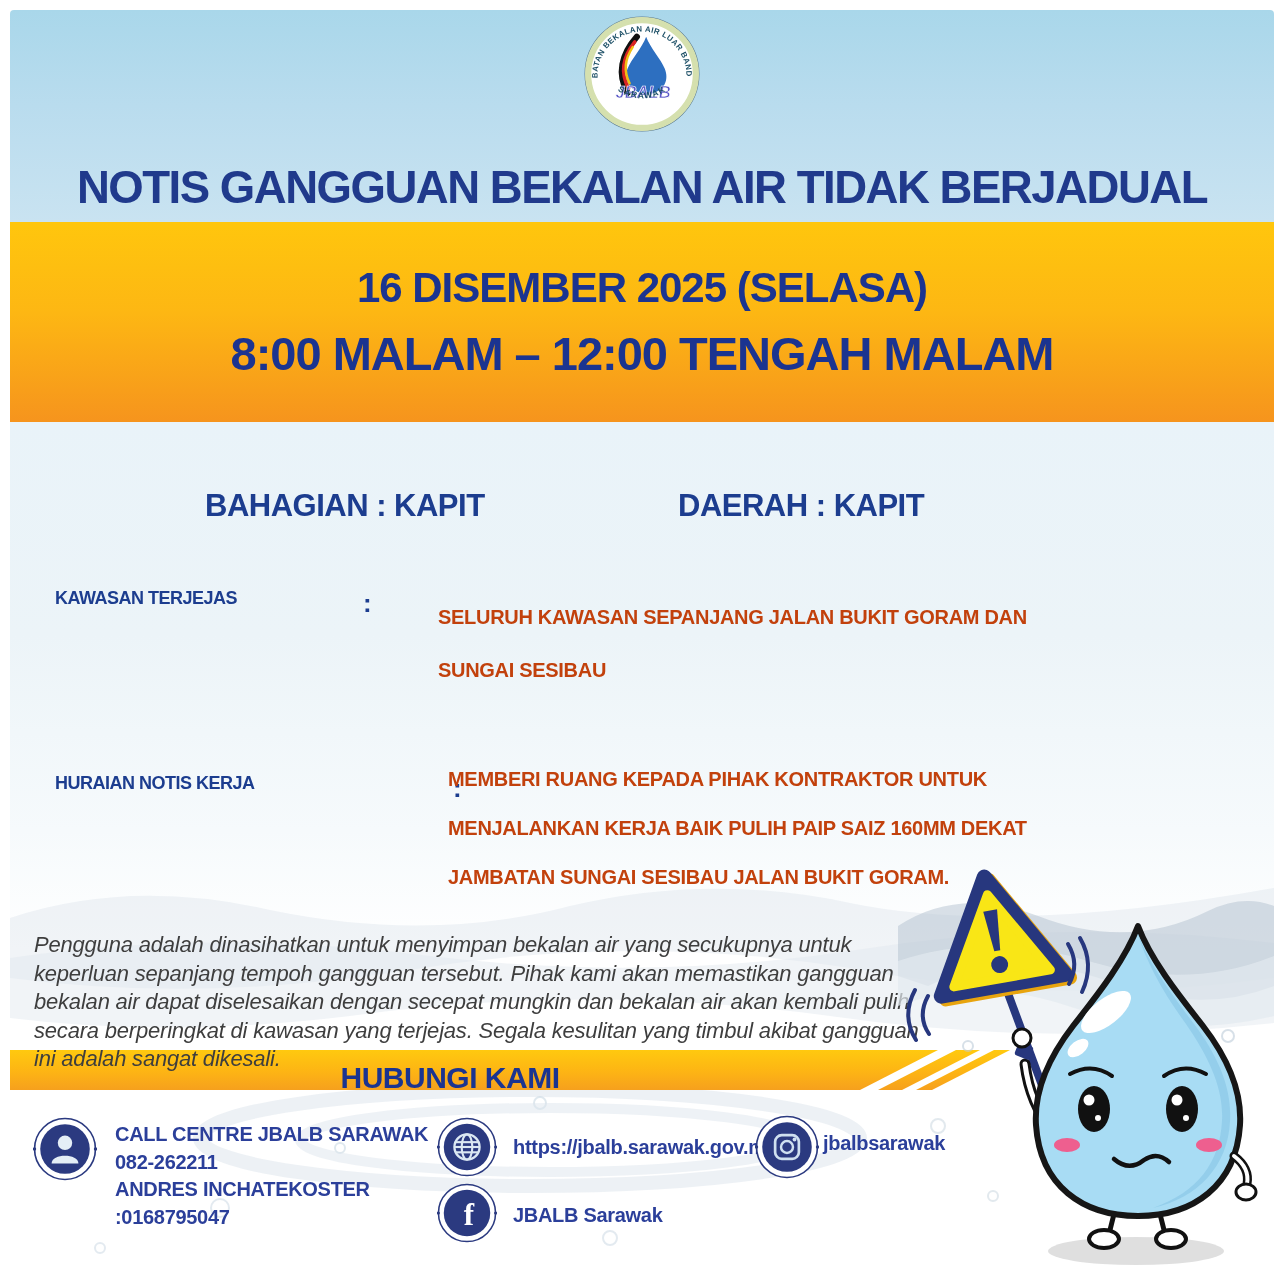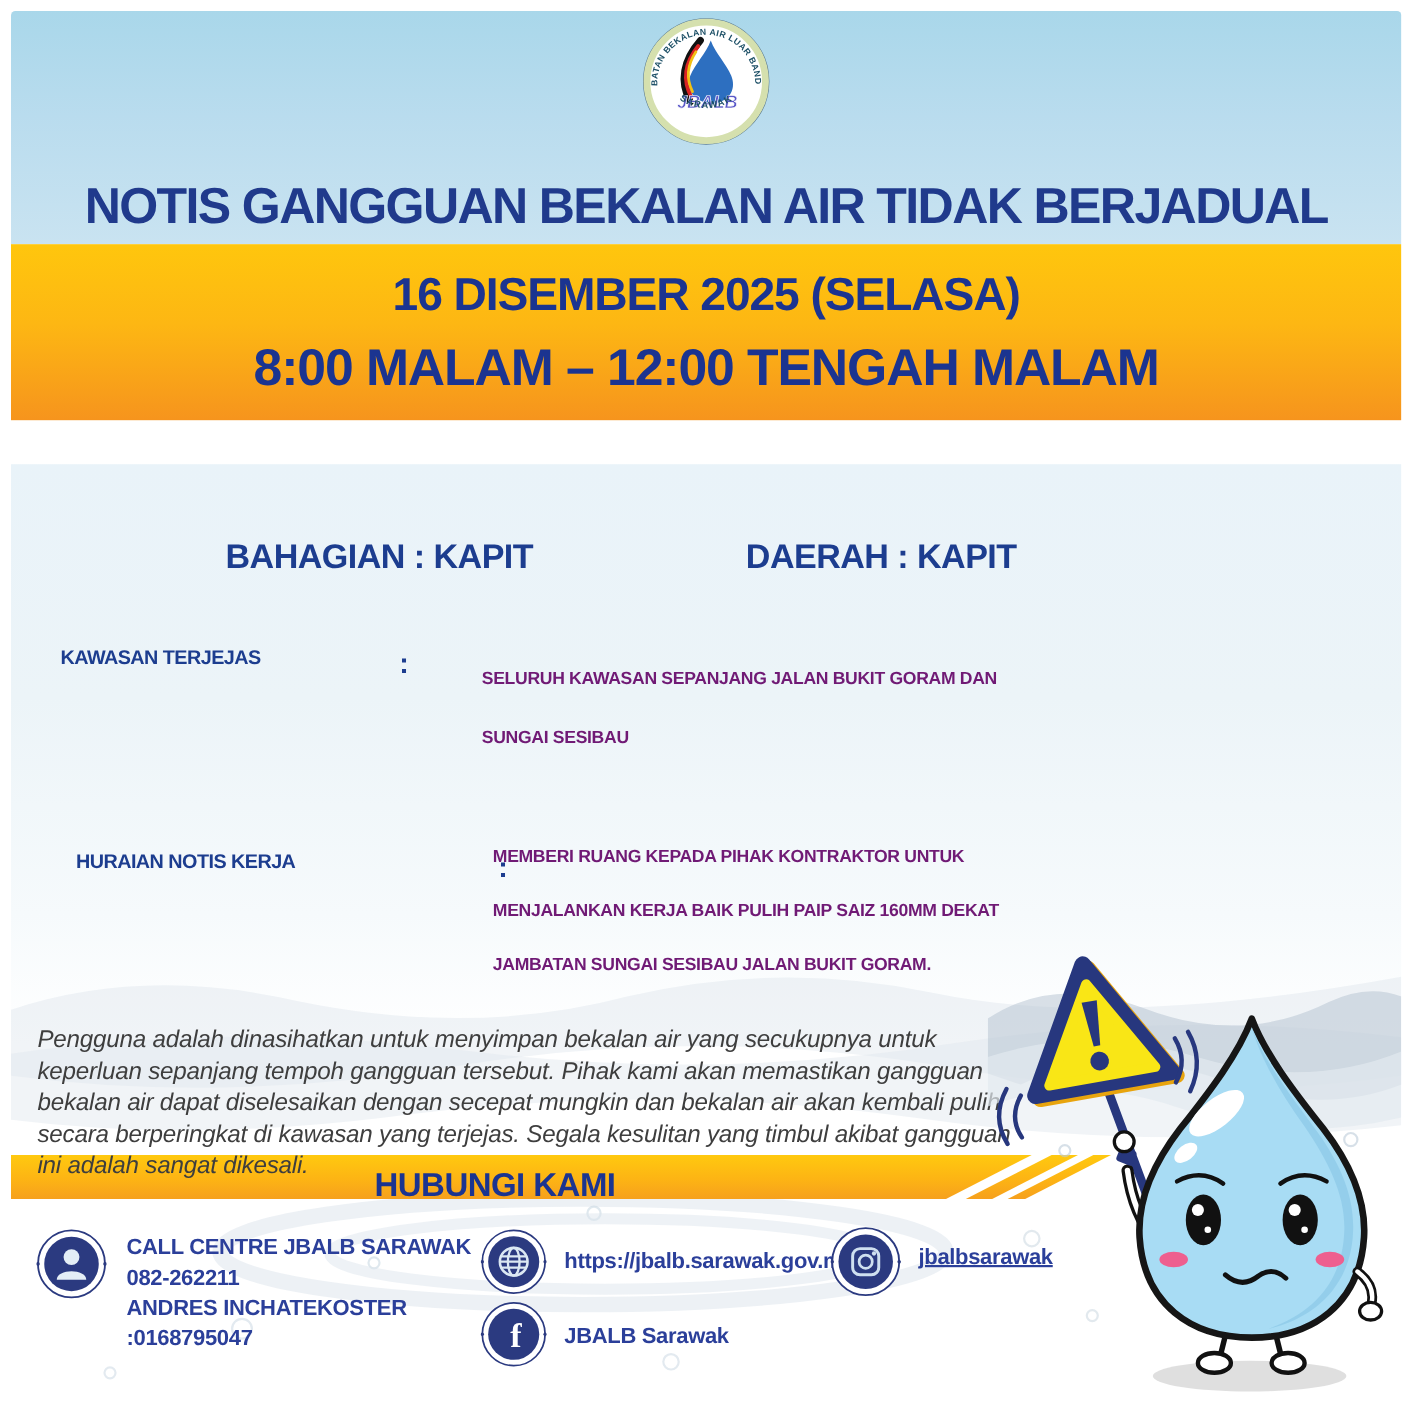"16 DISEMBER 2025 (SELASA)" .banner { height: 160px -> 200px }
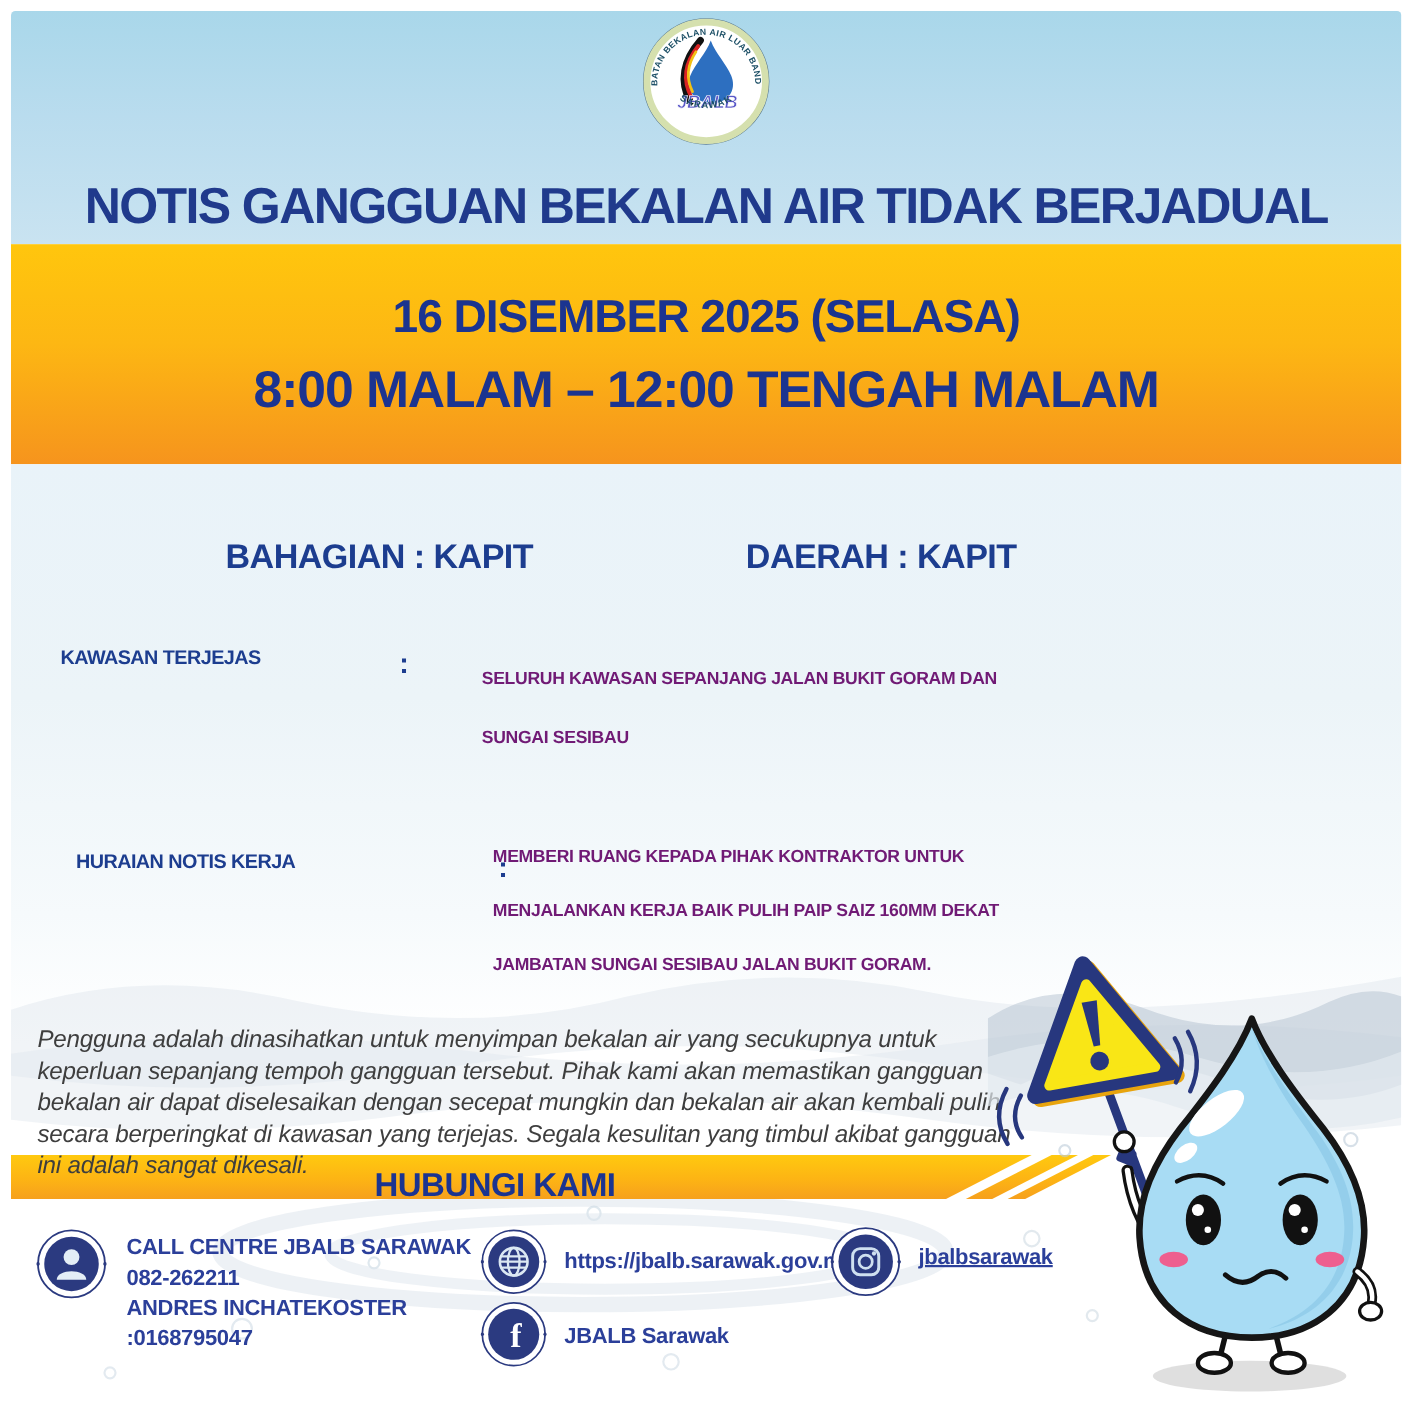"SELURUH KAWASAN SEPANJANG JALAN BUKIT" .detail-value { color: #701a75 -> #c2410c; font-size: 16px -> 20px }
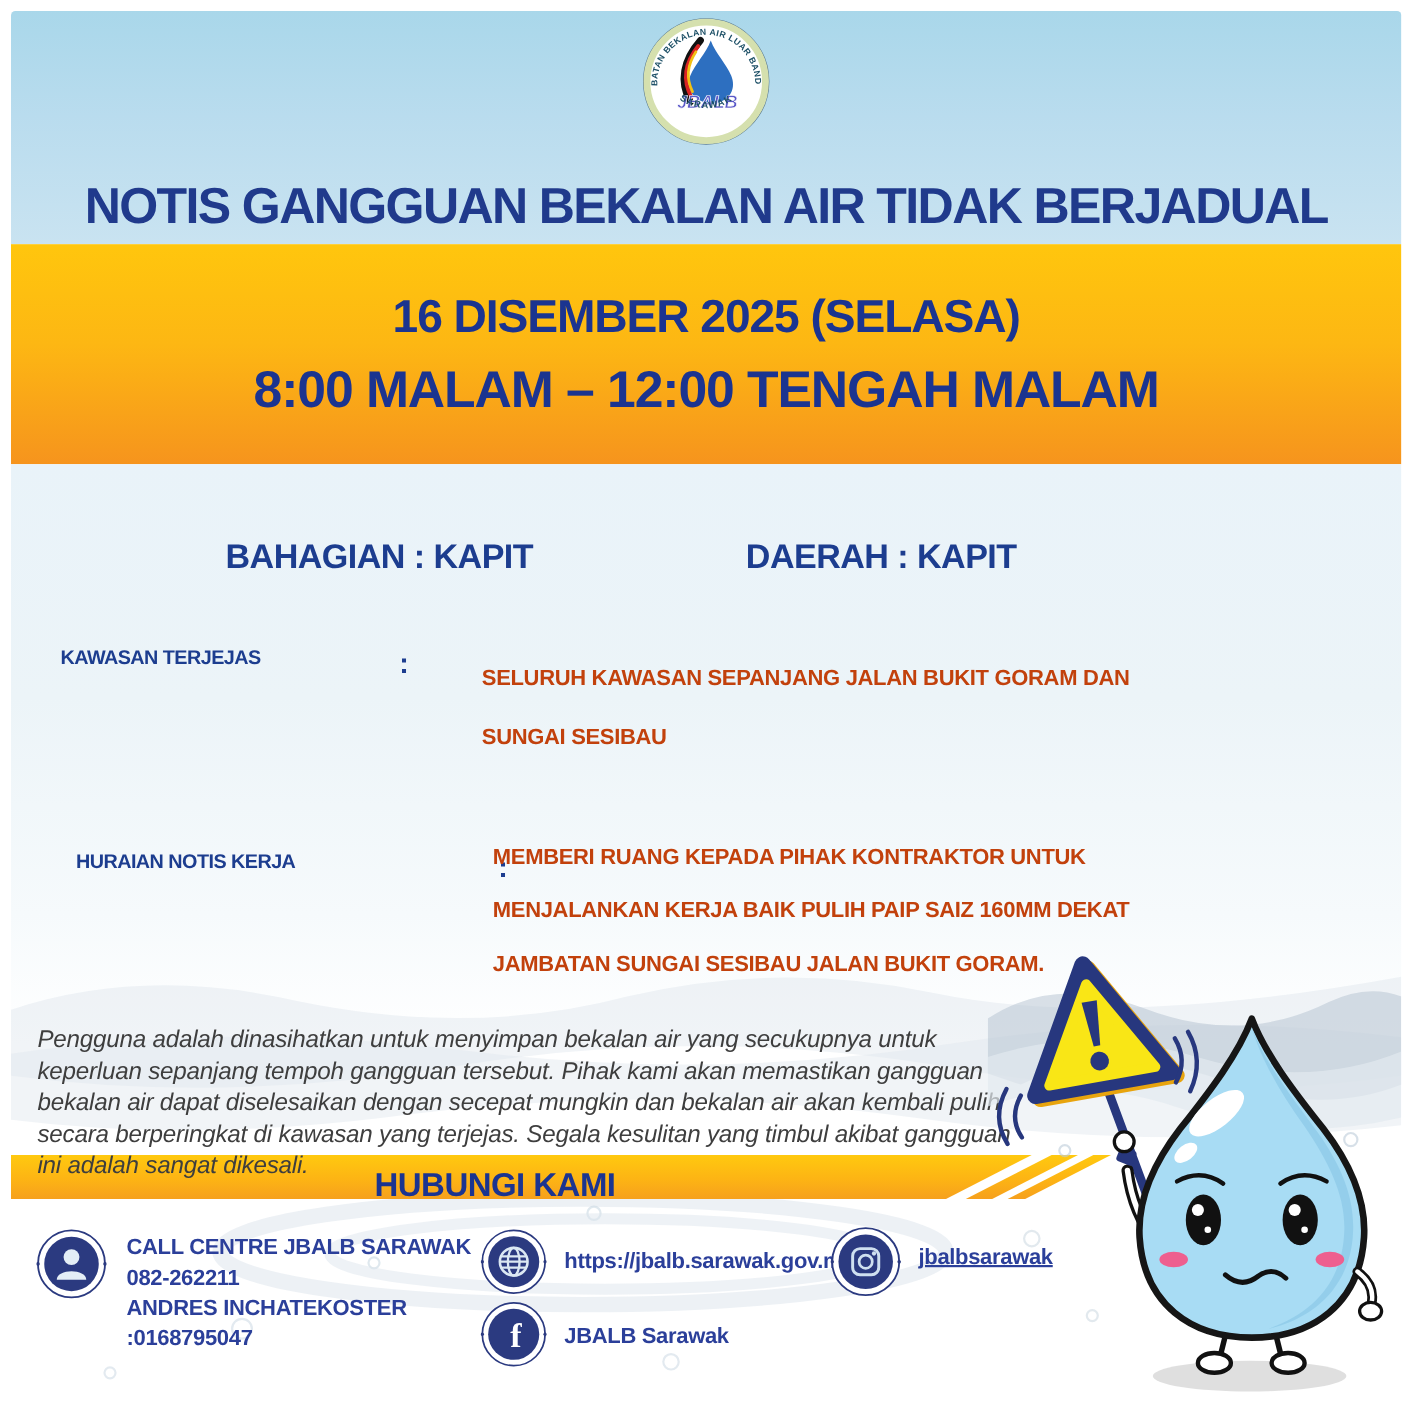"HURAIAN NOTIS KERJA" .huraian-label { margin-left: 14px -> none }
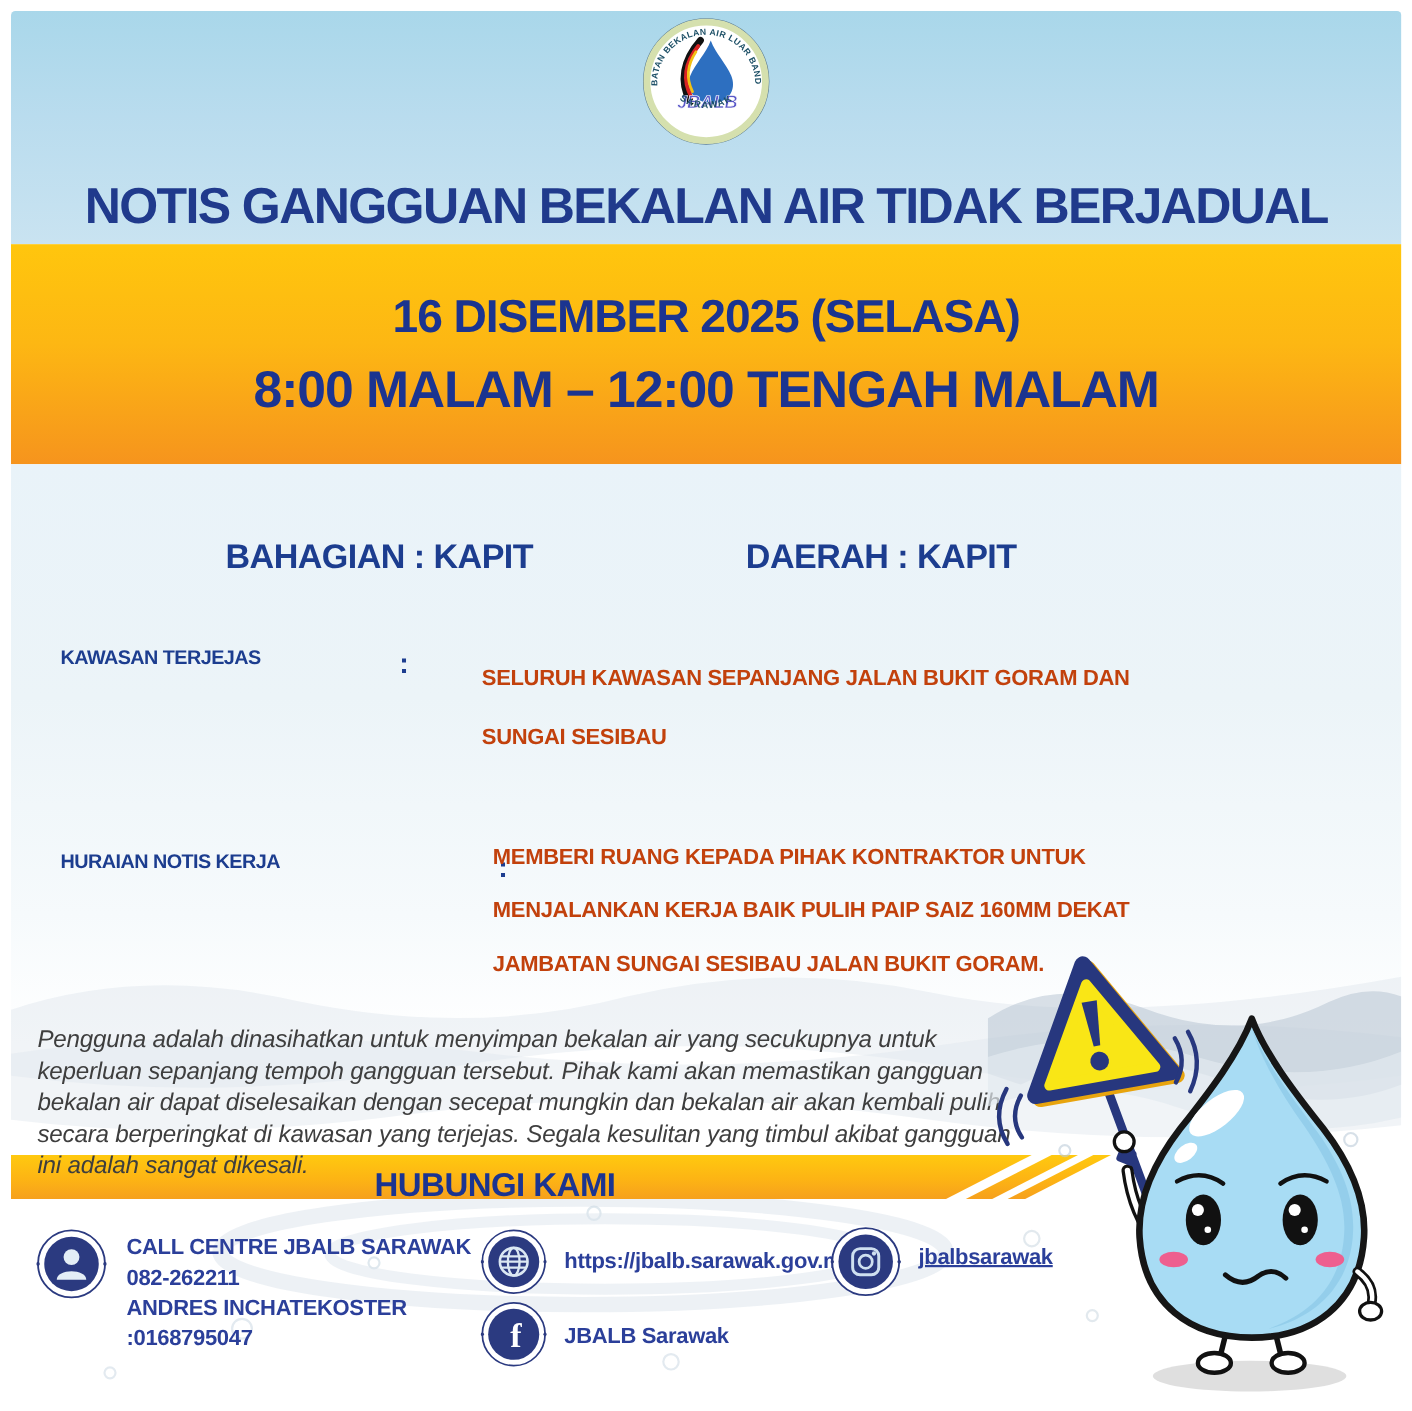"jbalbsarawak" .c-ig .contact-text { margin-left: 16px -> 4px; text-decoration: underline -> none }
